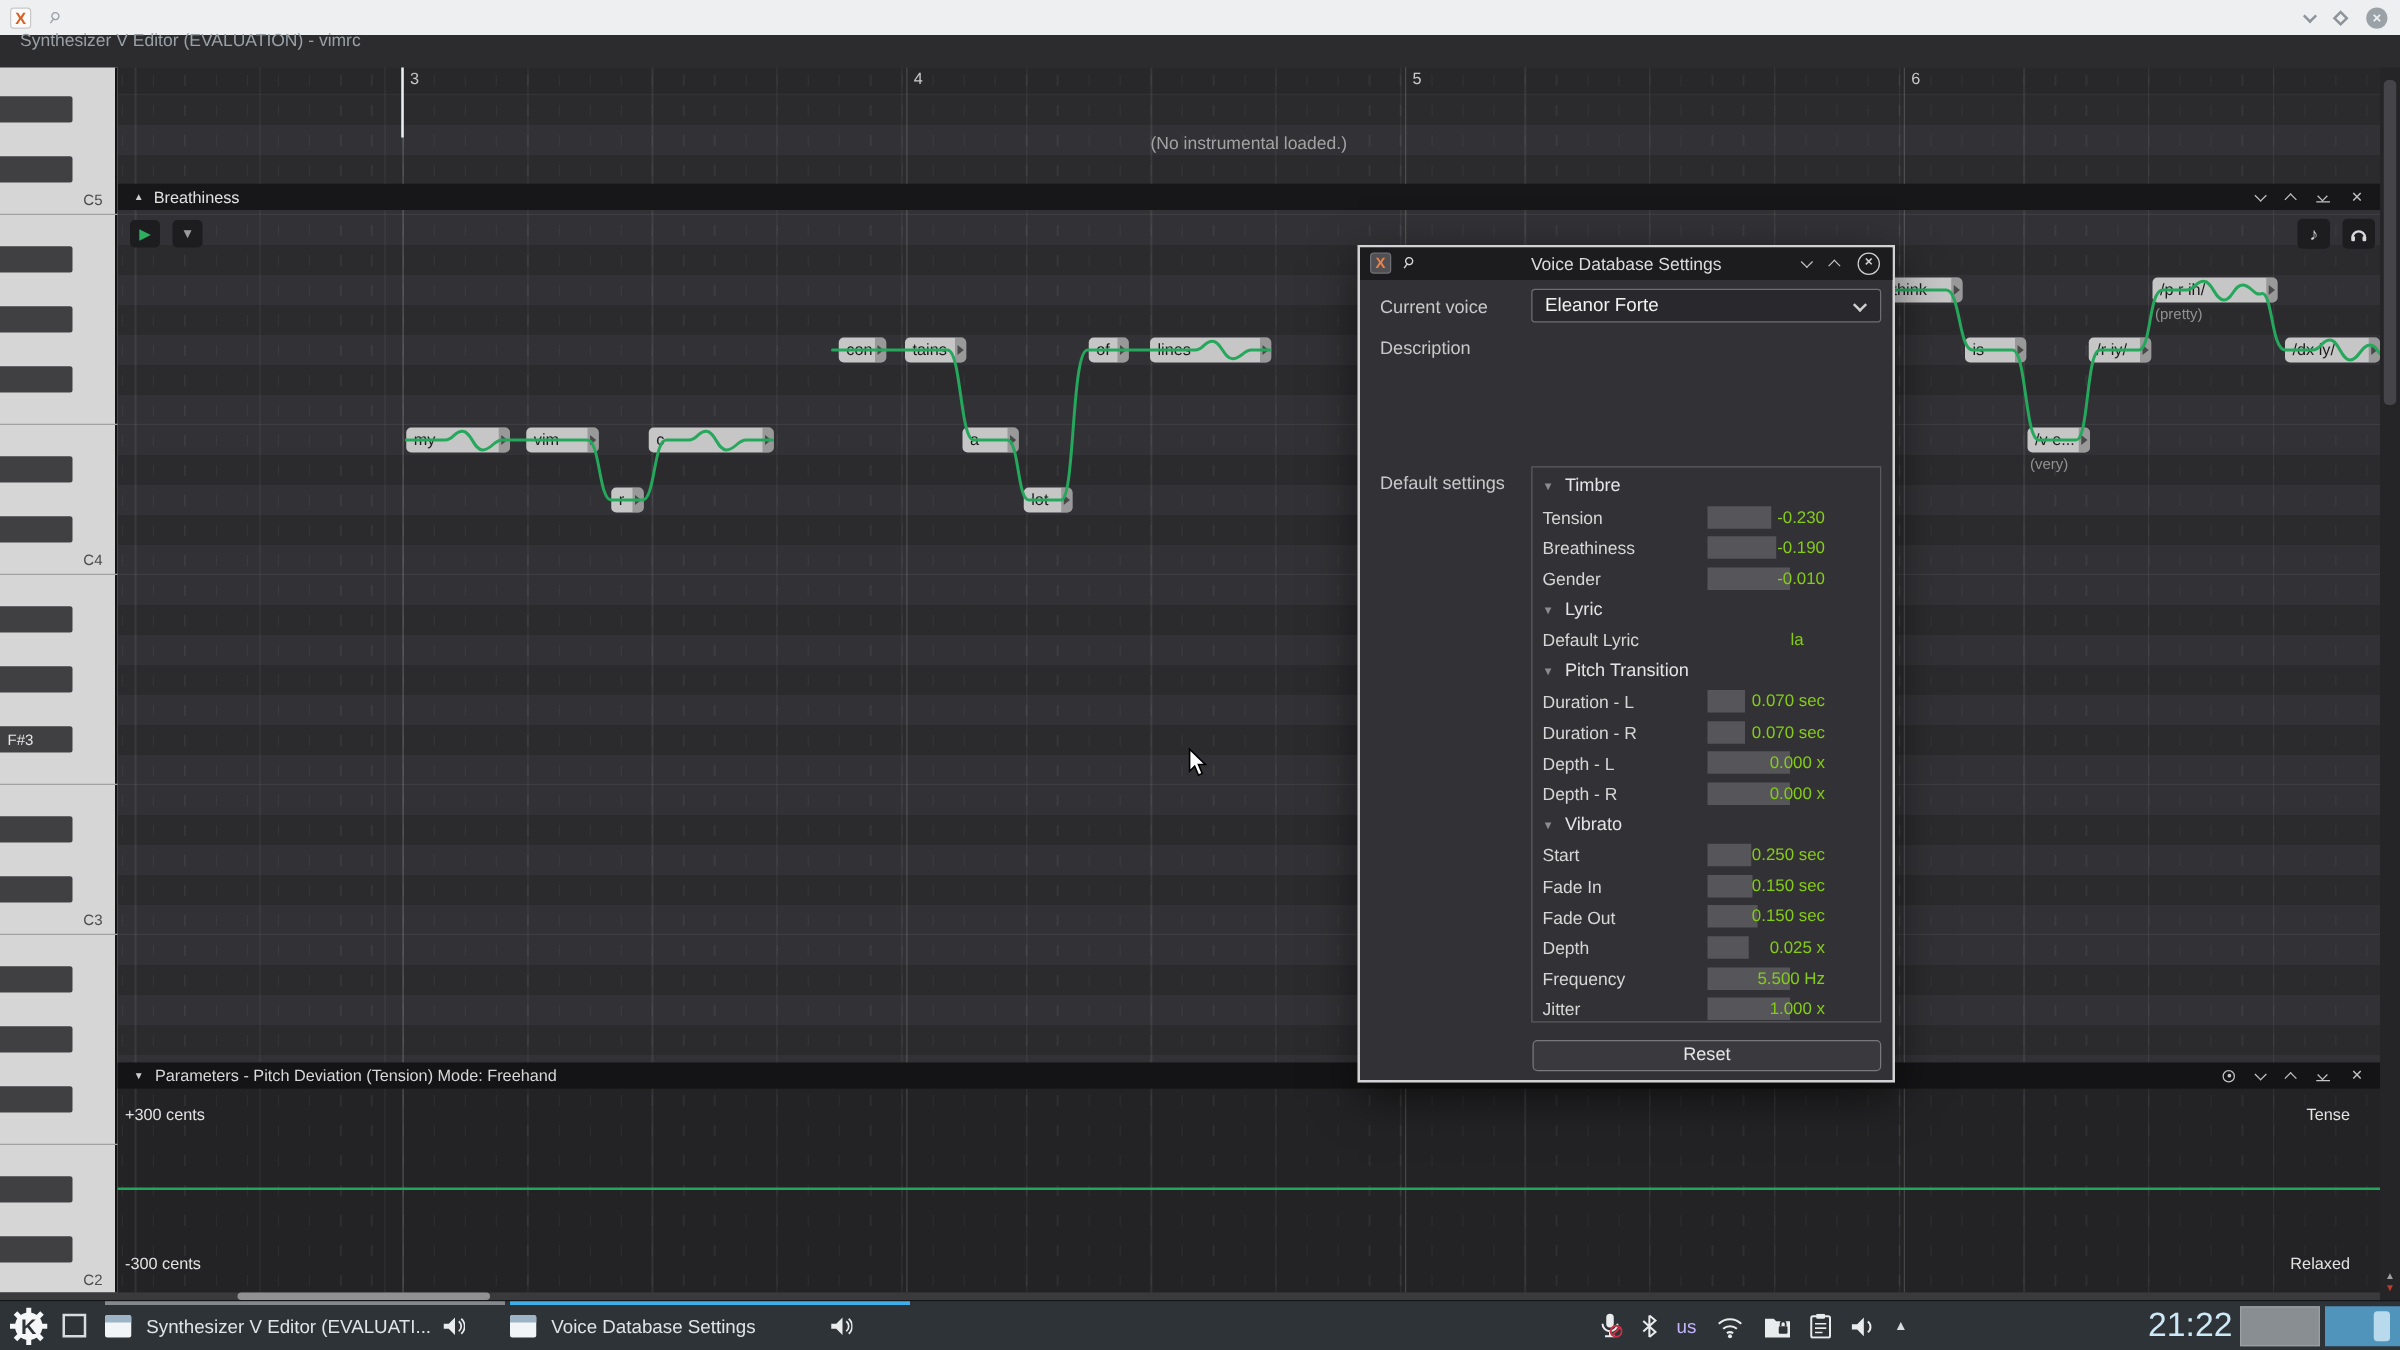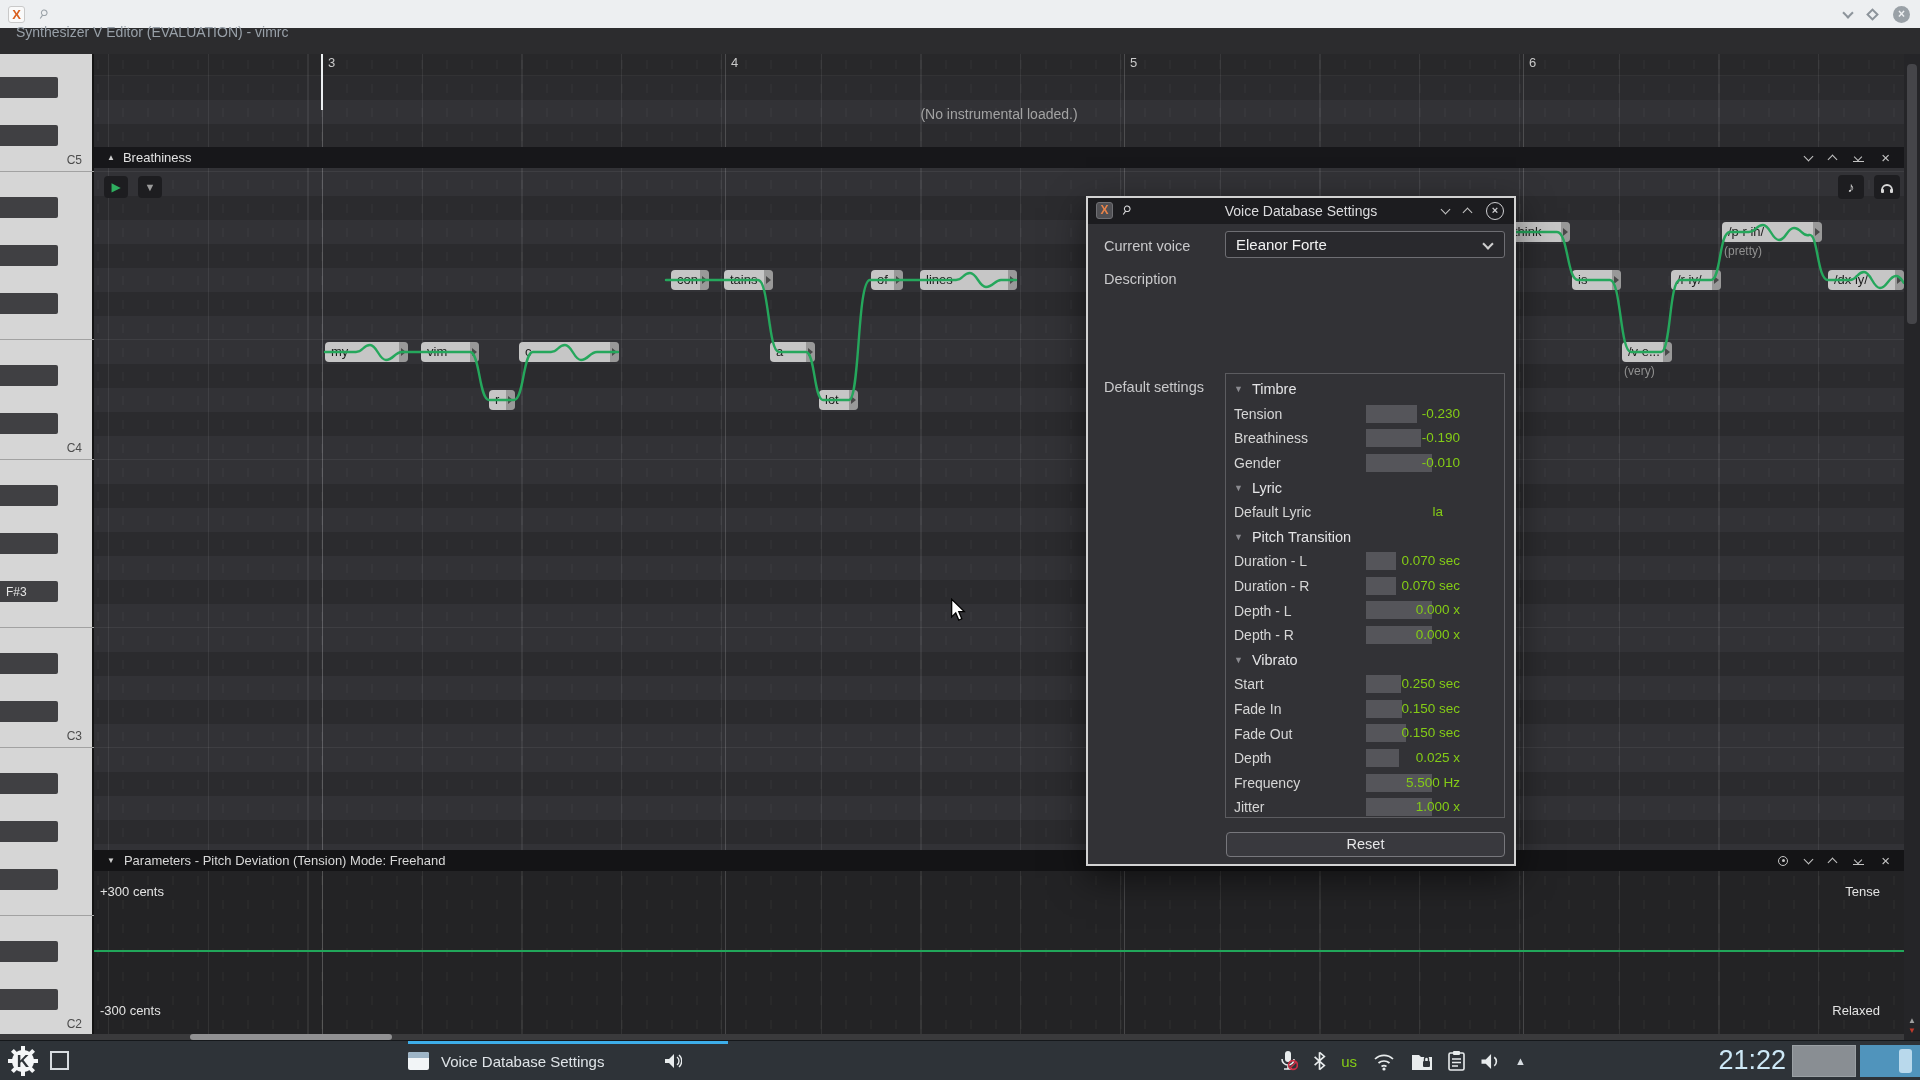"Synthesizer V Editor (EVALUATI..." div.task { html: none -> <div> <span></span> <span></span> <span>Synthesizer V Editor (EVALUATI...</span> <svg> <path></path> <path></path> </svg> </div> }
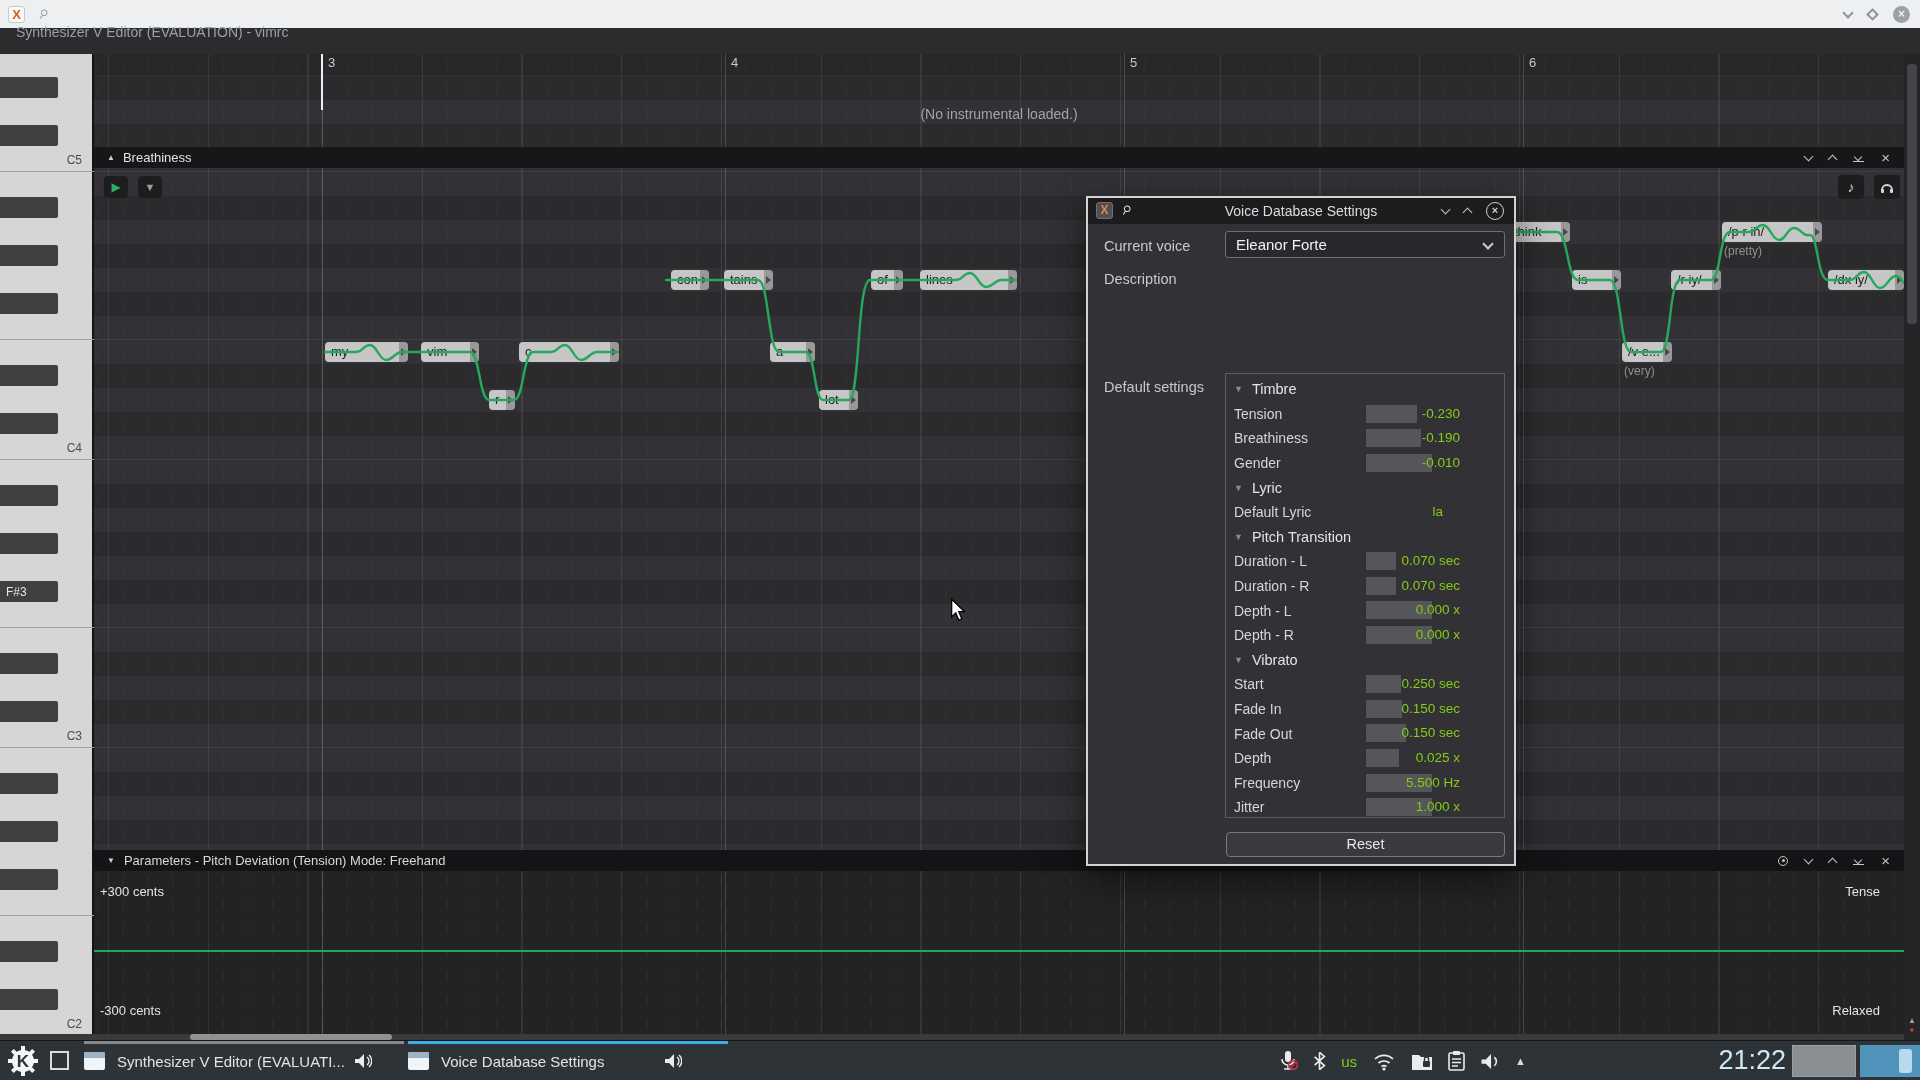"us" .kbd-layout { color: #84cc16 -> #c4b5fd }
